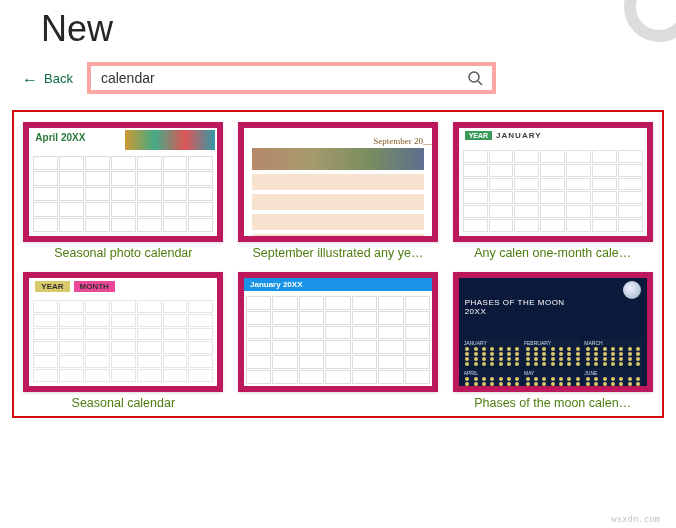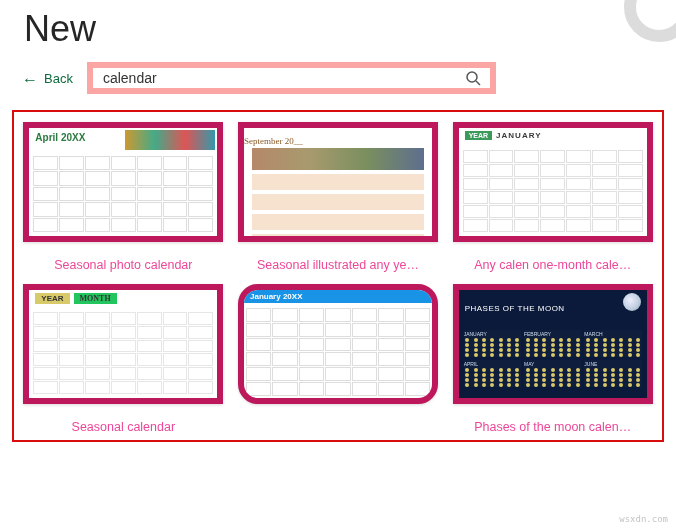"New" .header { padding: 8px 24px 12px 24px -> 8px 24px 12px 41px }
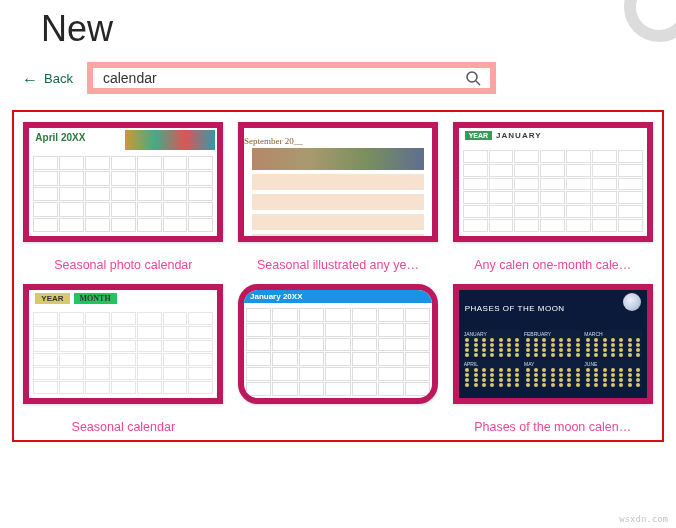"calendar" .search-wrap { border: 6px solid #fca5a5 -> 4px solid #fca5a5 }
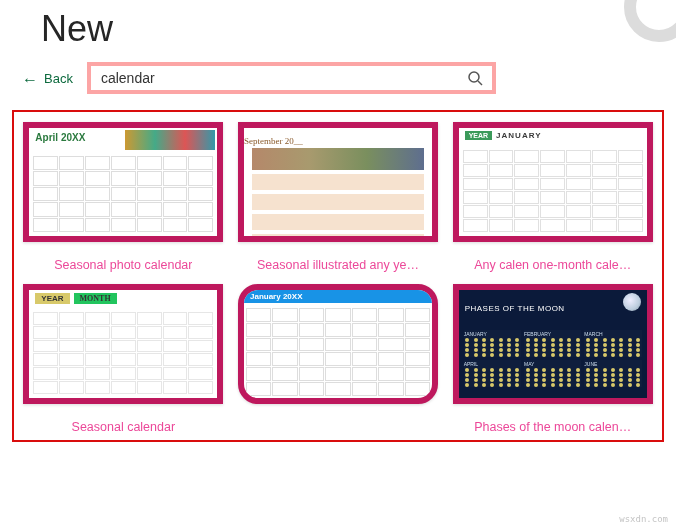"September 20__" .t2-head { text-align: left -> right }
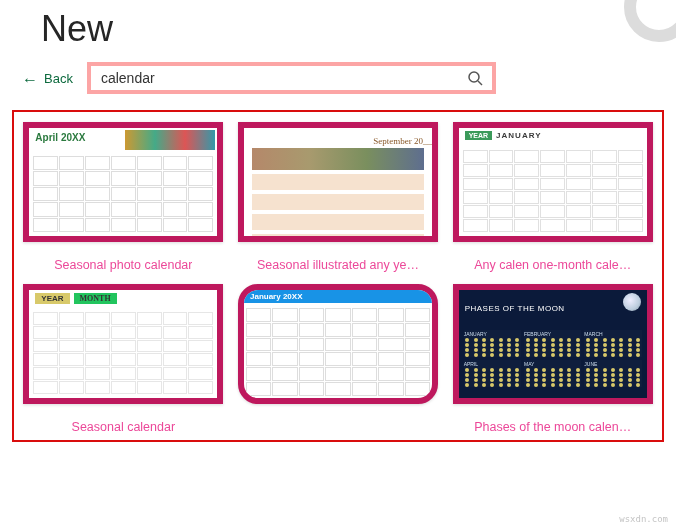"Seasonal photo calendar" .tpl-label { color: #ec4899 -> #4d7c0f; margin-top: 16px -> 4px }
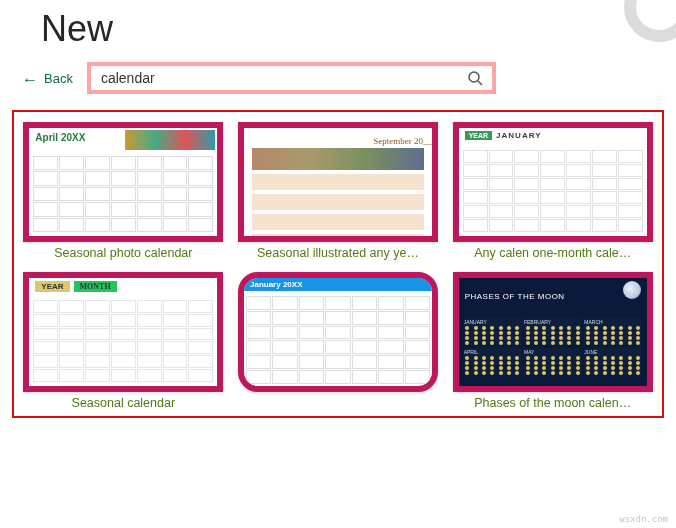"Seasonal illustrated any ye…" div.tpl-label { text: Seasonal -> September }
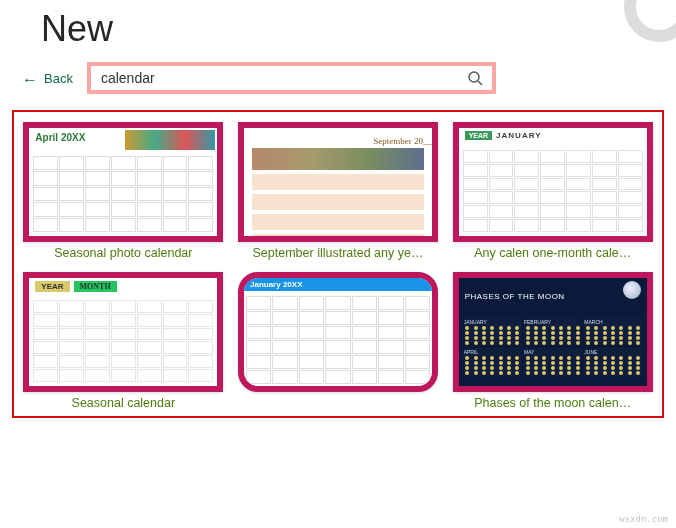"MONTH" .t4-month { background: #22c55e -> #ec4899; font-family: Liberation Serif, serif -> none }
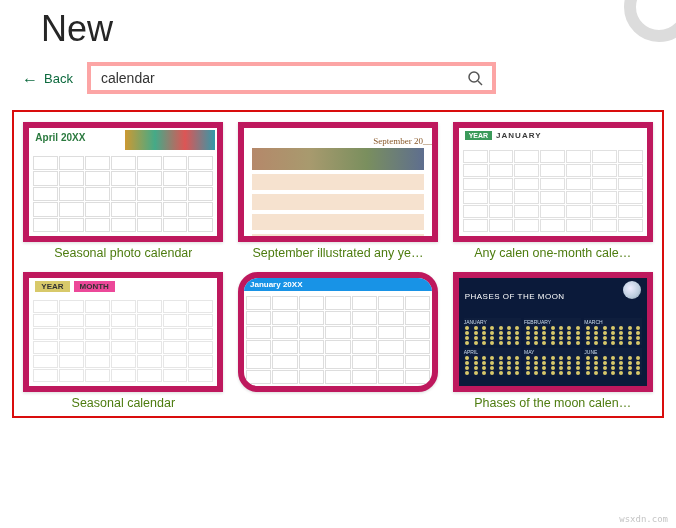"January 20XX" .t5 { border-radius: 20px -> none }
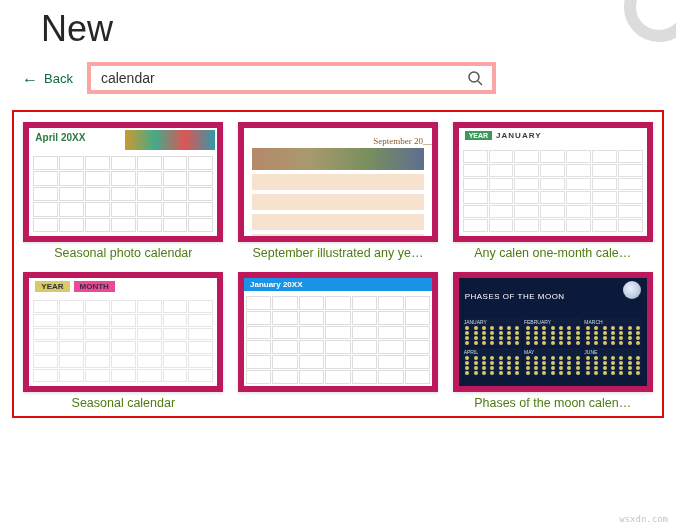"PHASES OF THE MOON" .t6-head { padding: 14px 6px -> 20px 6px }
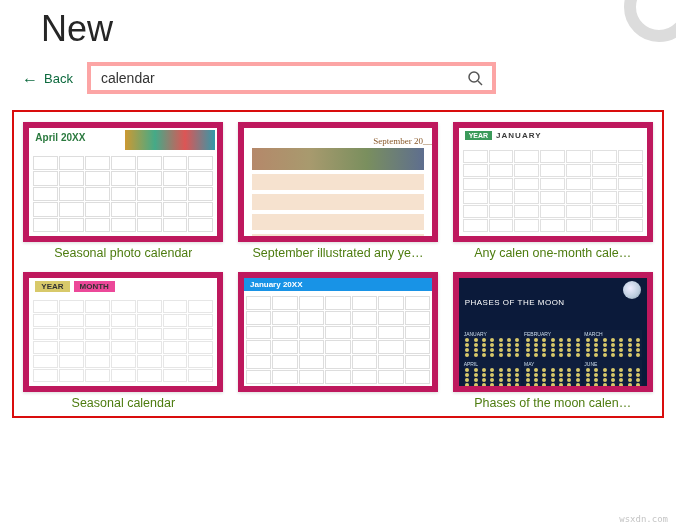"20XX" div { html: none -> <div>20XX</div> }
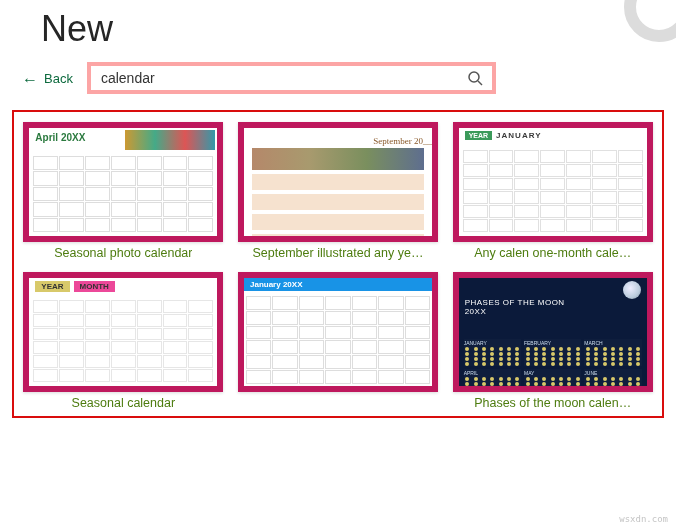"wsxdn.com" .watermark { right: 8px -> 16px }
